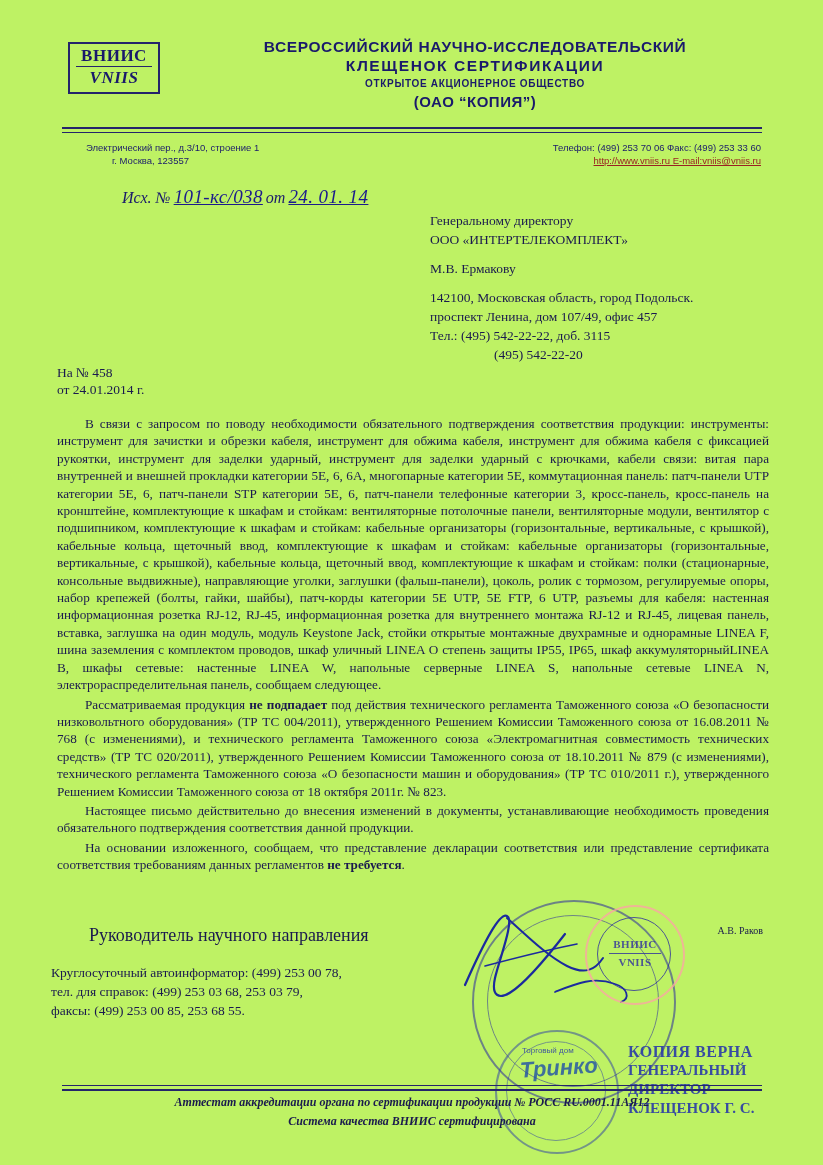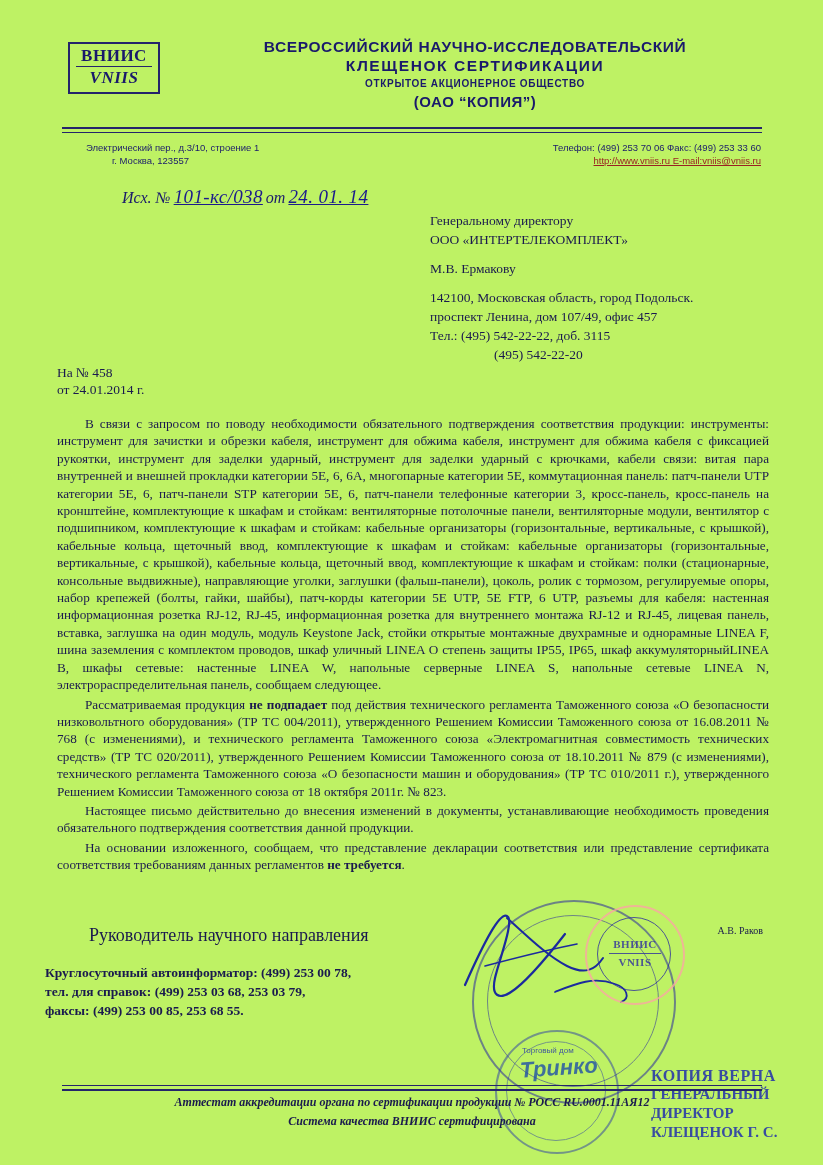"Круглосуточный автоинформатор: (499) 253" .contact-block { font-weight: bold -> normal; left: 45px -> 51px }
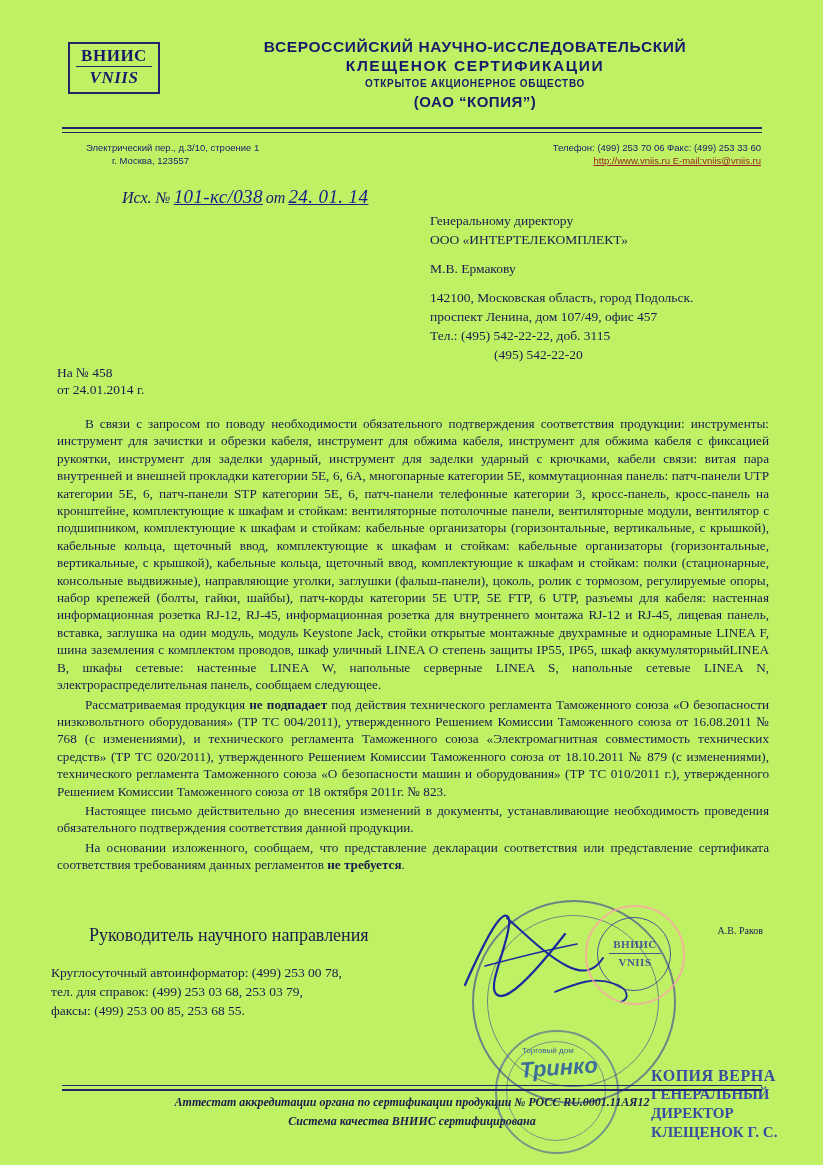"КОПИЯ ВЕРНА" .copy-true { left: 651px -> 628px; margin-top: 24px -> none }
